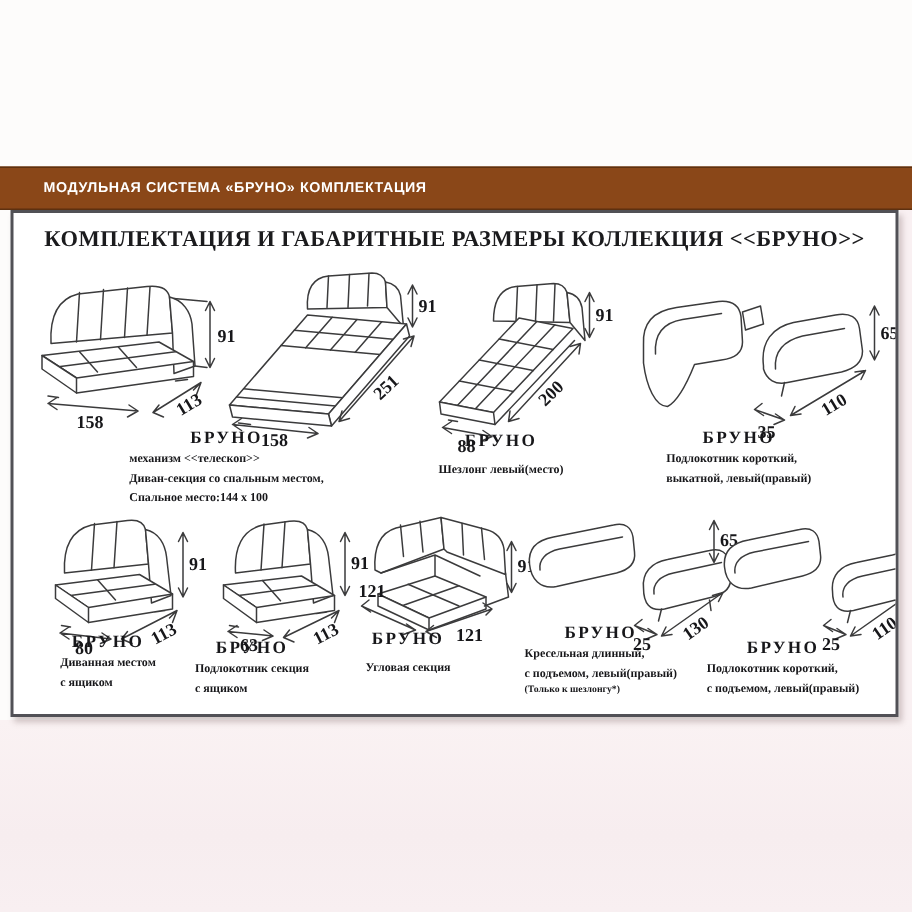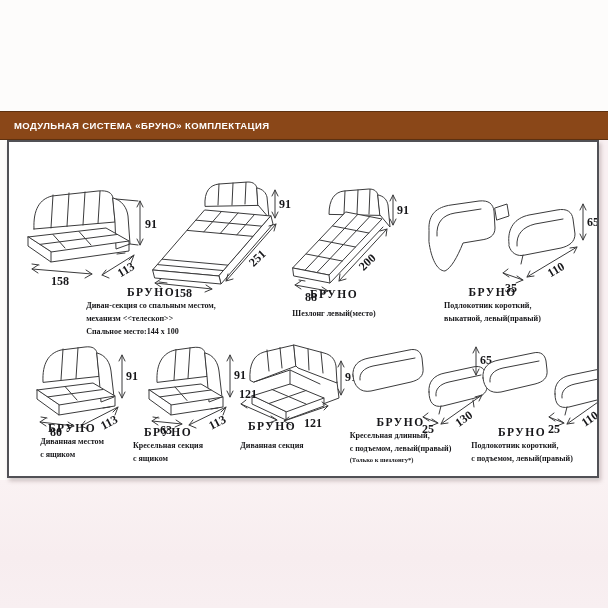"МОДУЛЬНАЯ СИСТЕМА «БРУНО» КОМПЛЕКТАЦИЯ" .banner-title { padding-left: 14px -> 29px }
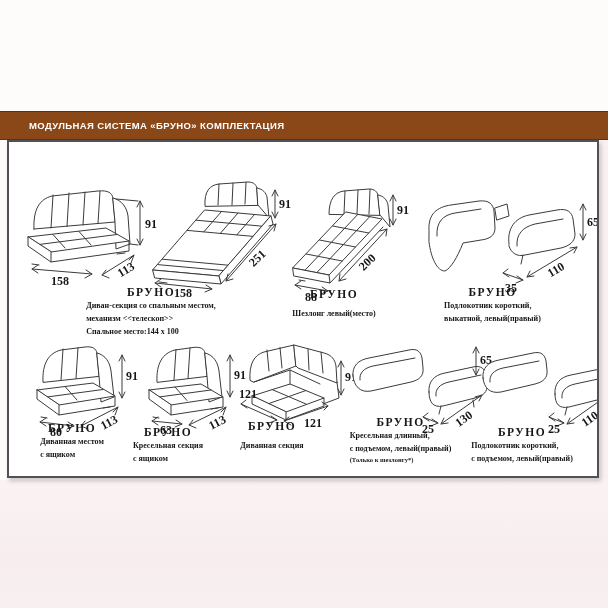"КОМПЛЕКТАЦИЯ И ГАБАРИТНЫЕ РАЗМЕРЫ" div.page-title { html: none -> <div>КОМПЛЕКТАЦИЯ И ГАБАРИТНЫЕ РАЗМЕРЫ КОЛЛЕКЦИЯ &lt;&lt;БРУНО&gt;&gt;</div> }
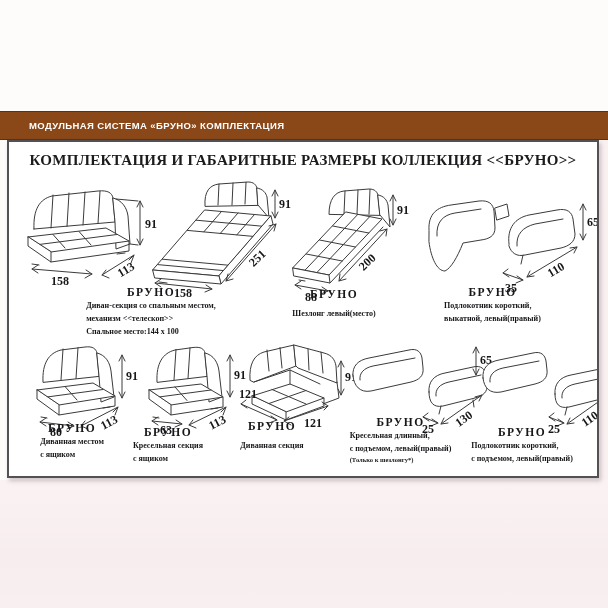"Диван-секция со спальным местом," div { order: before "механизм <<телескоп>>" -> after "механизм <<телескоп>>" }
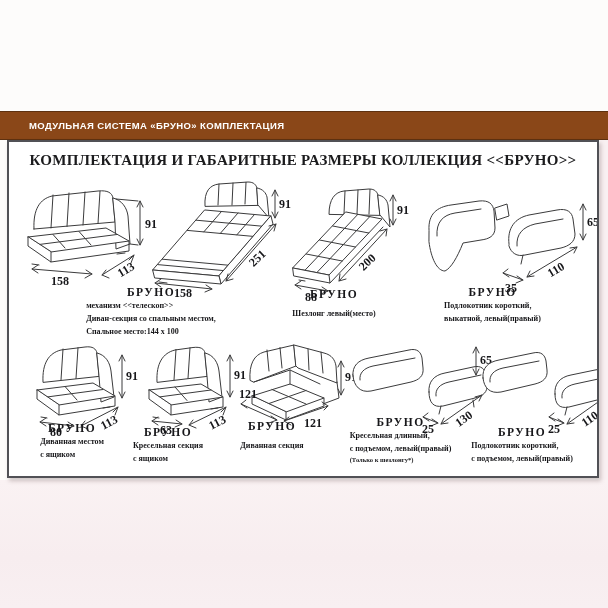"Кресельная секция" div { text: Кресельная -> Подлокотник }
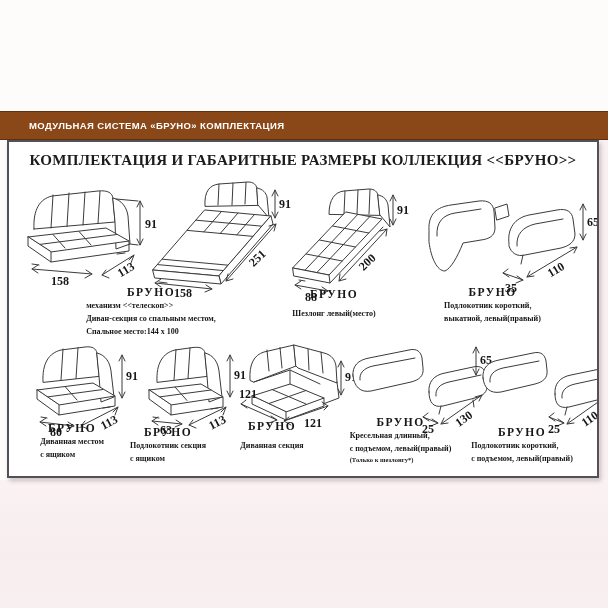"Диванная секция" div { text: Диванная -> Угловая }
